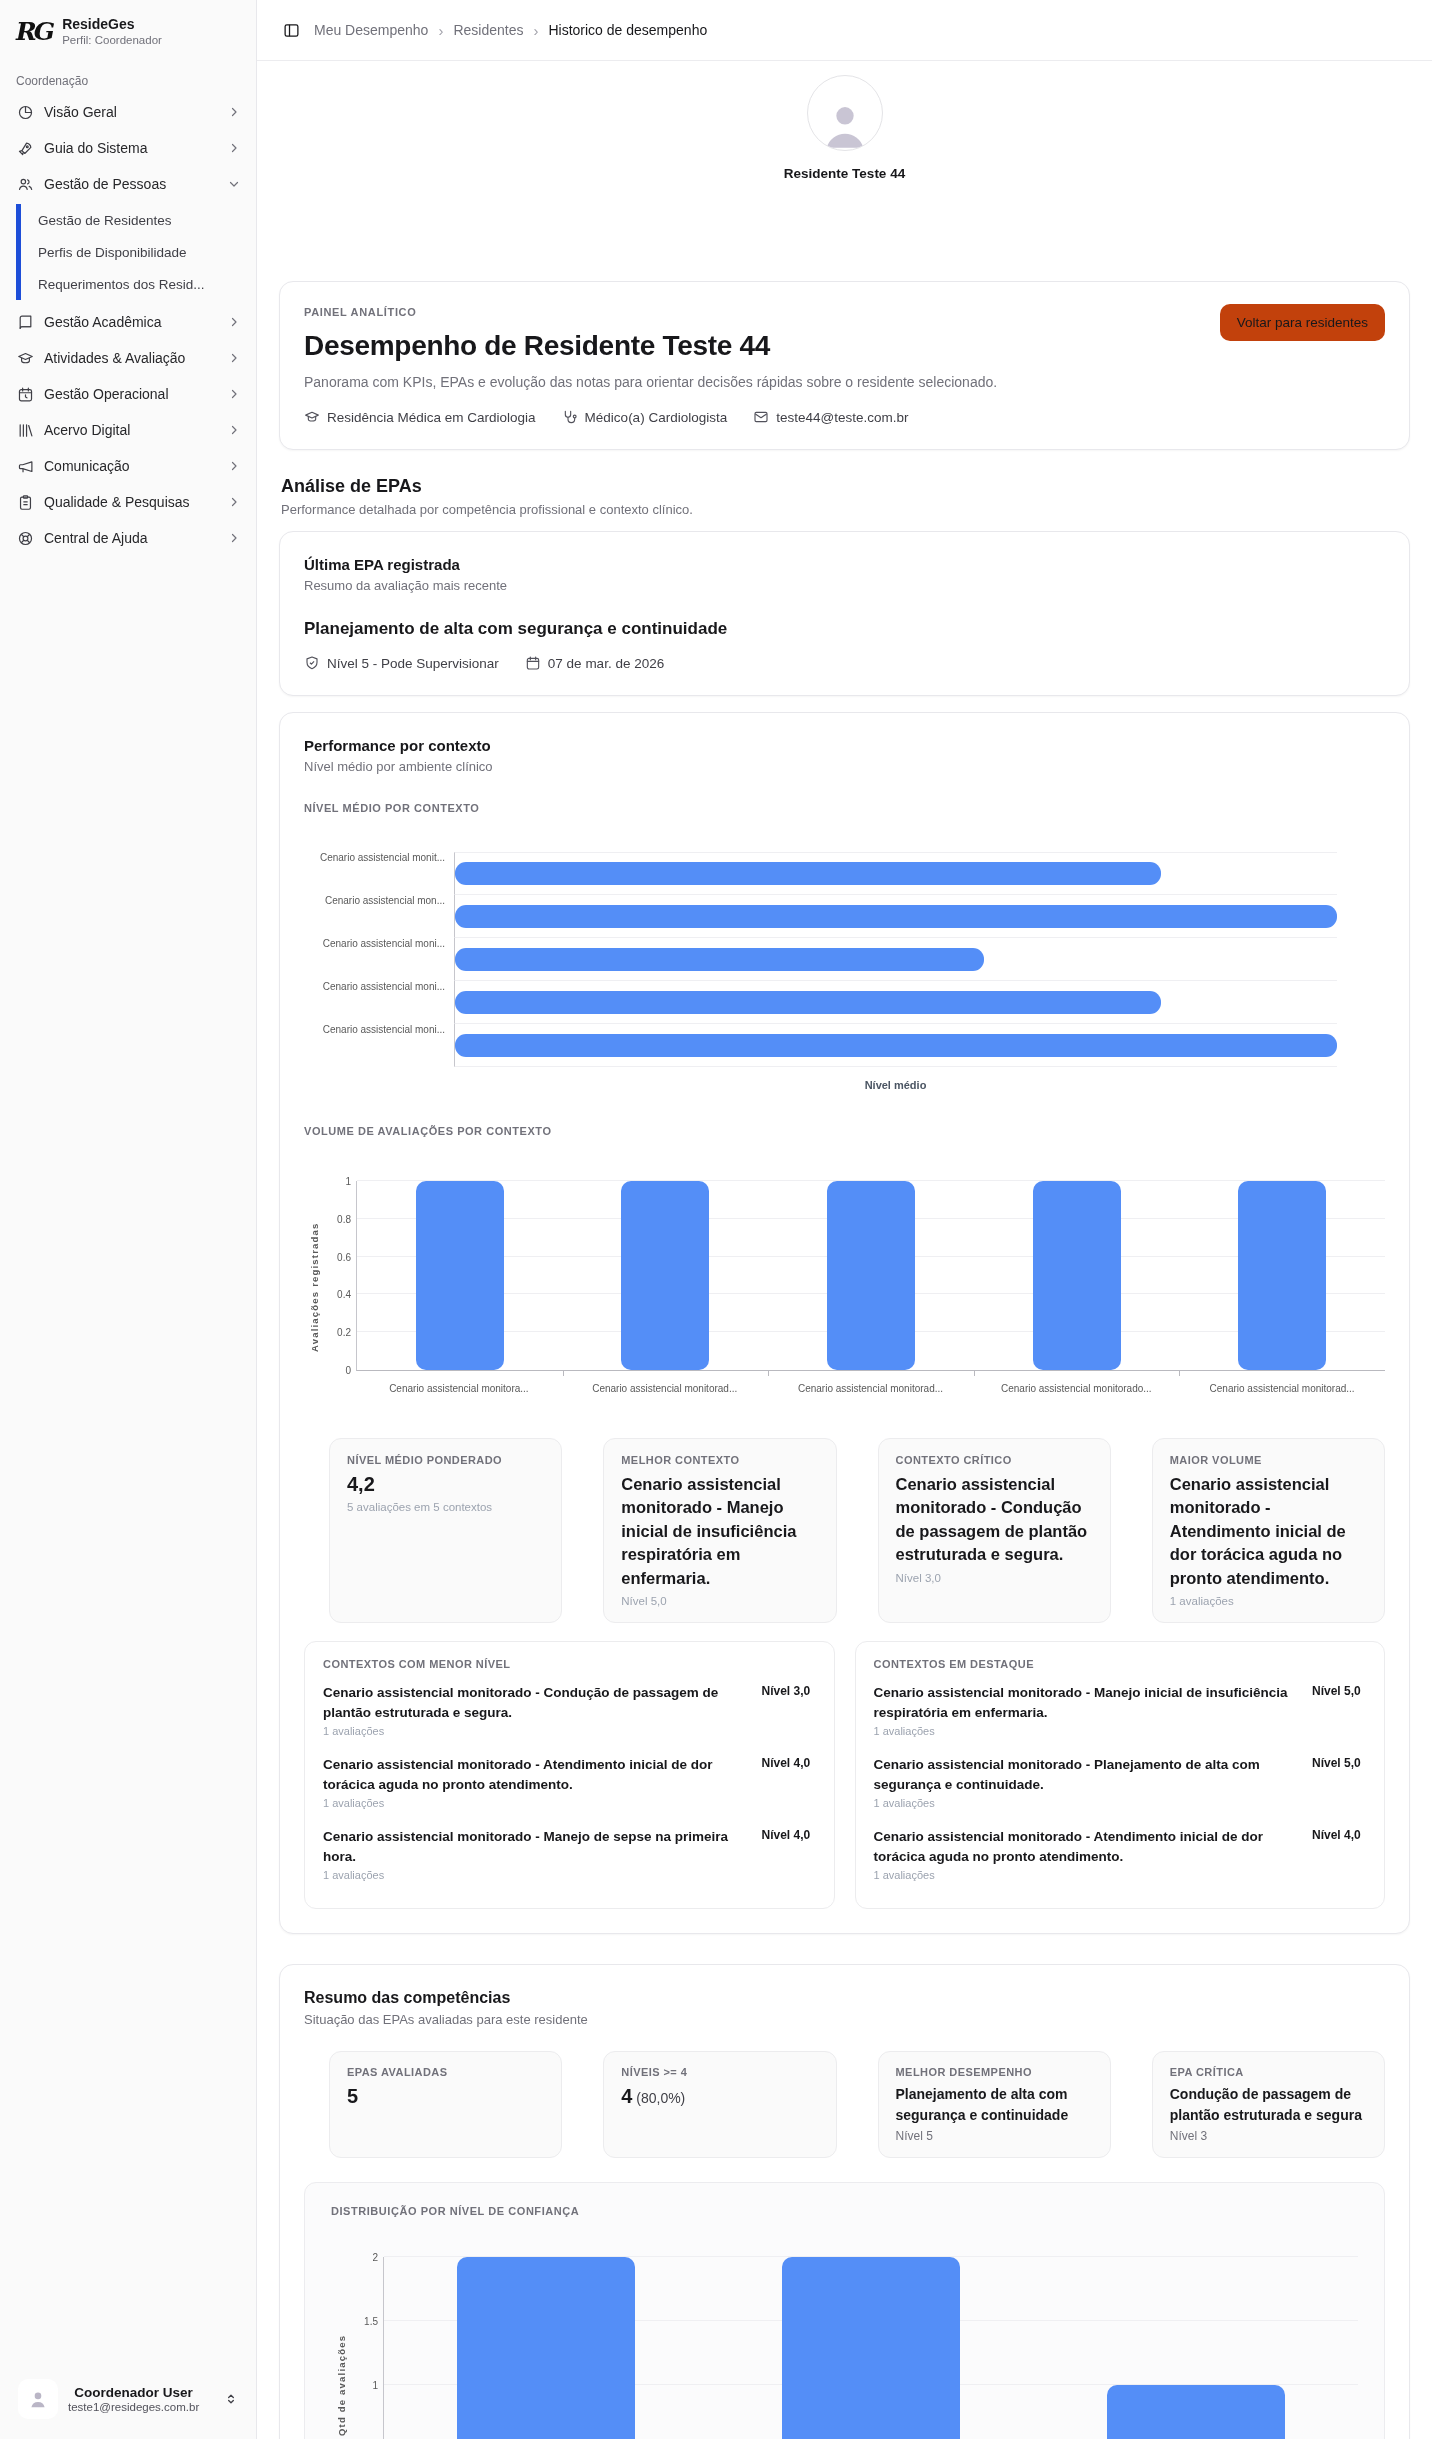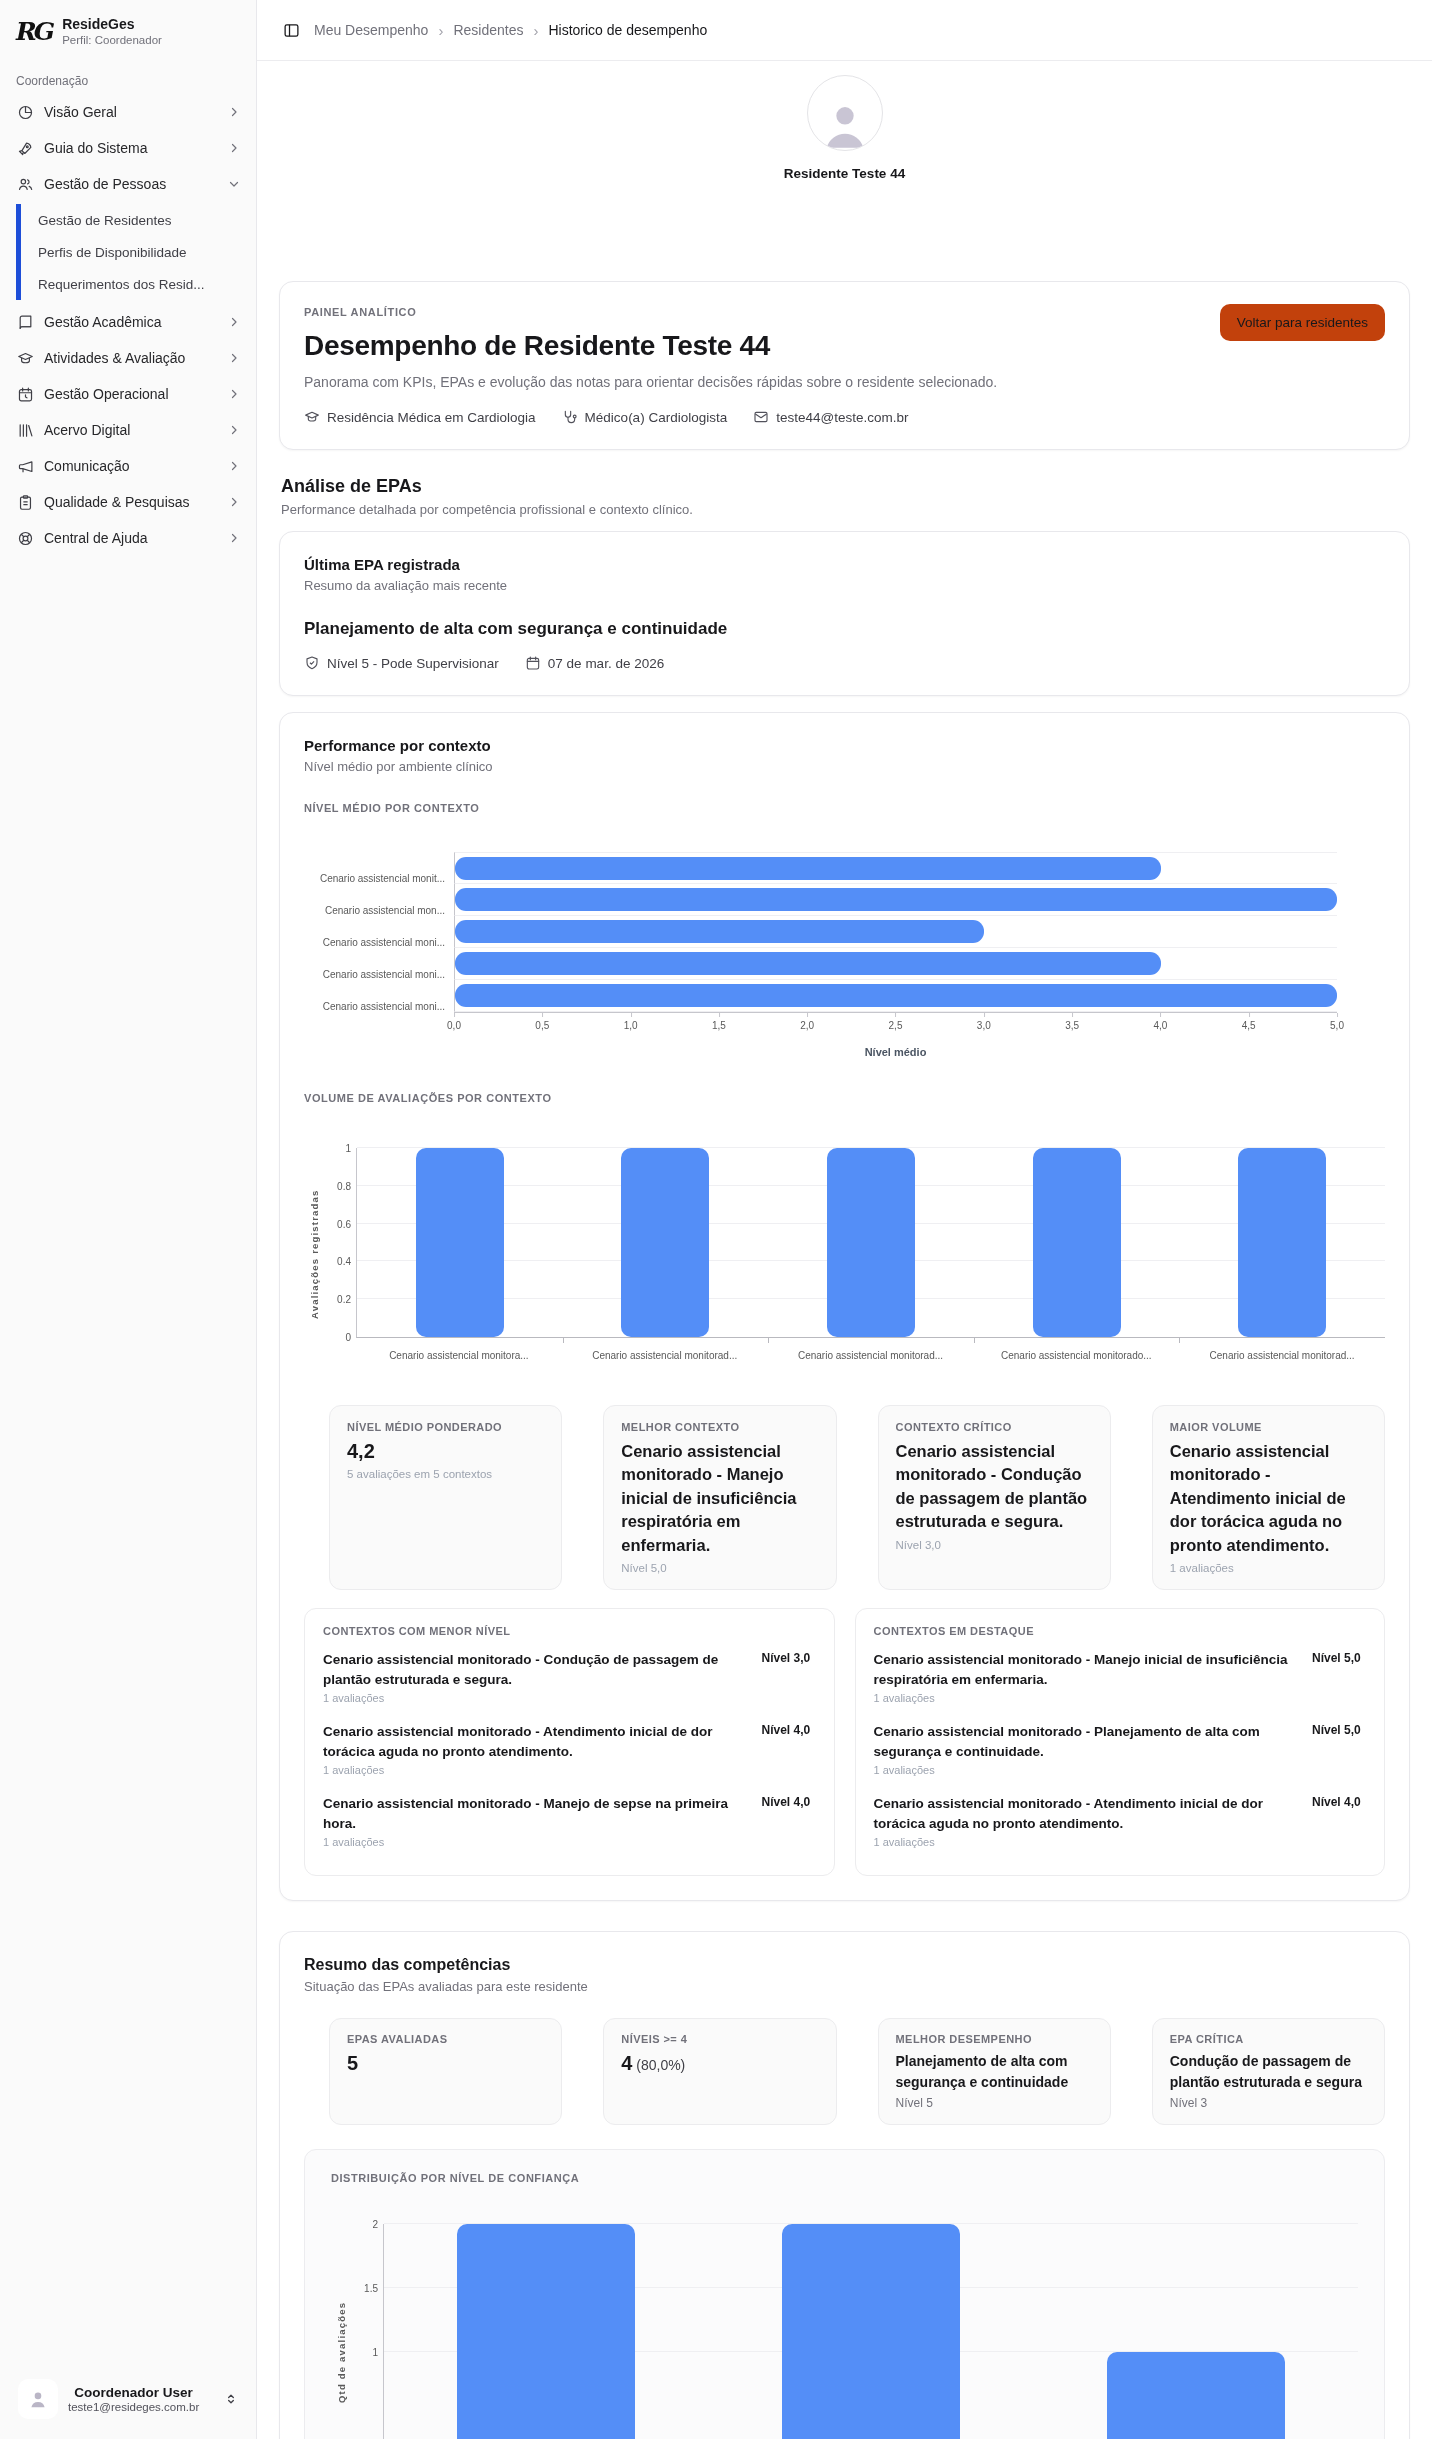"Cenario assistencial monit..." .hrow { align-items: flex-end -> flex-start; height: 32px -> 43px }
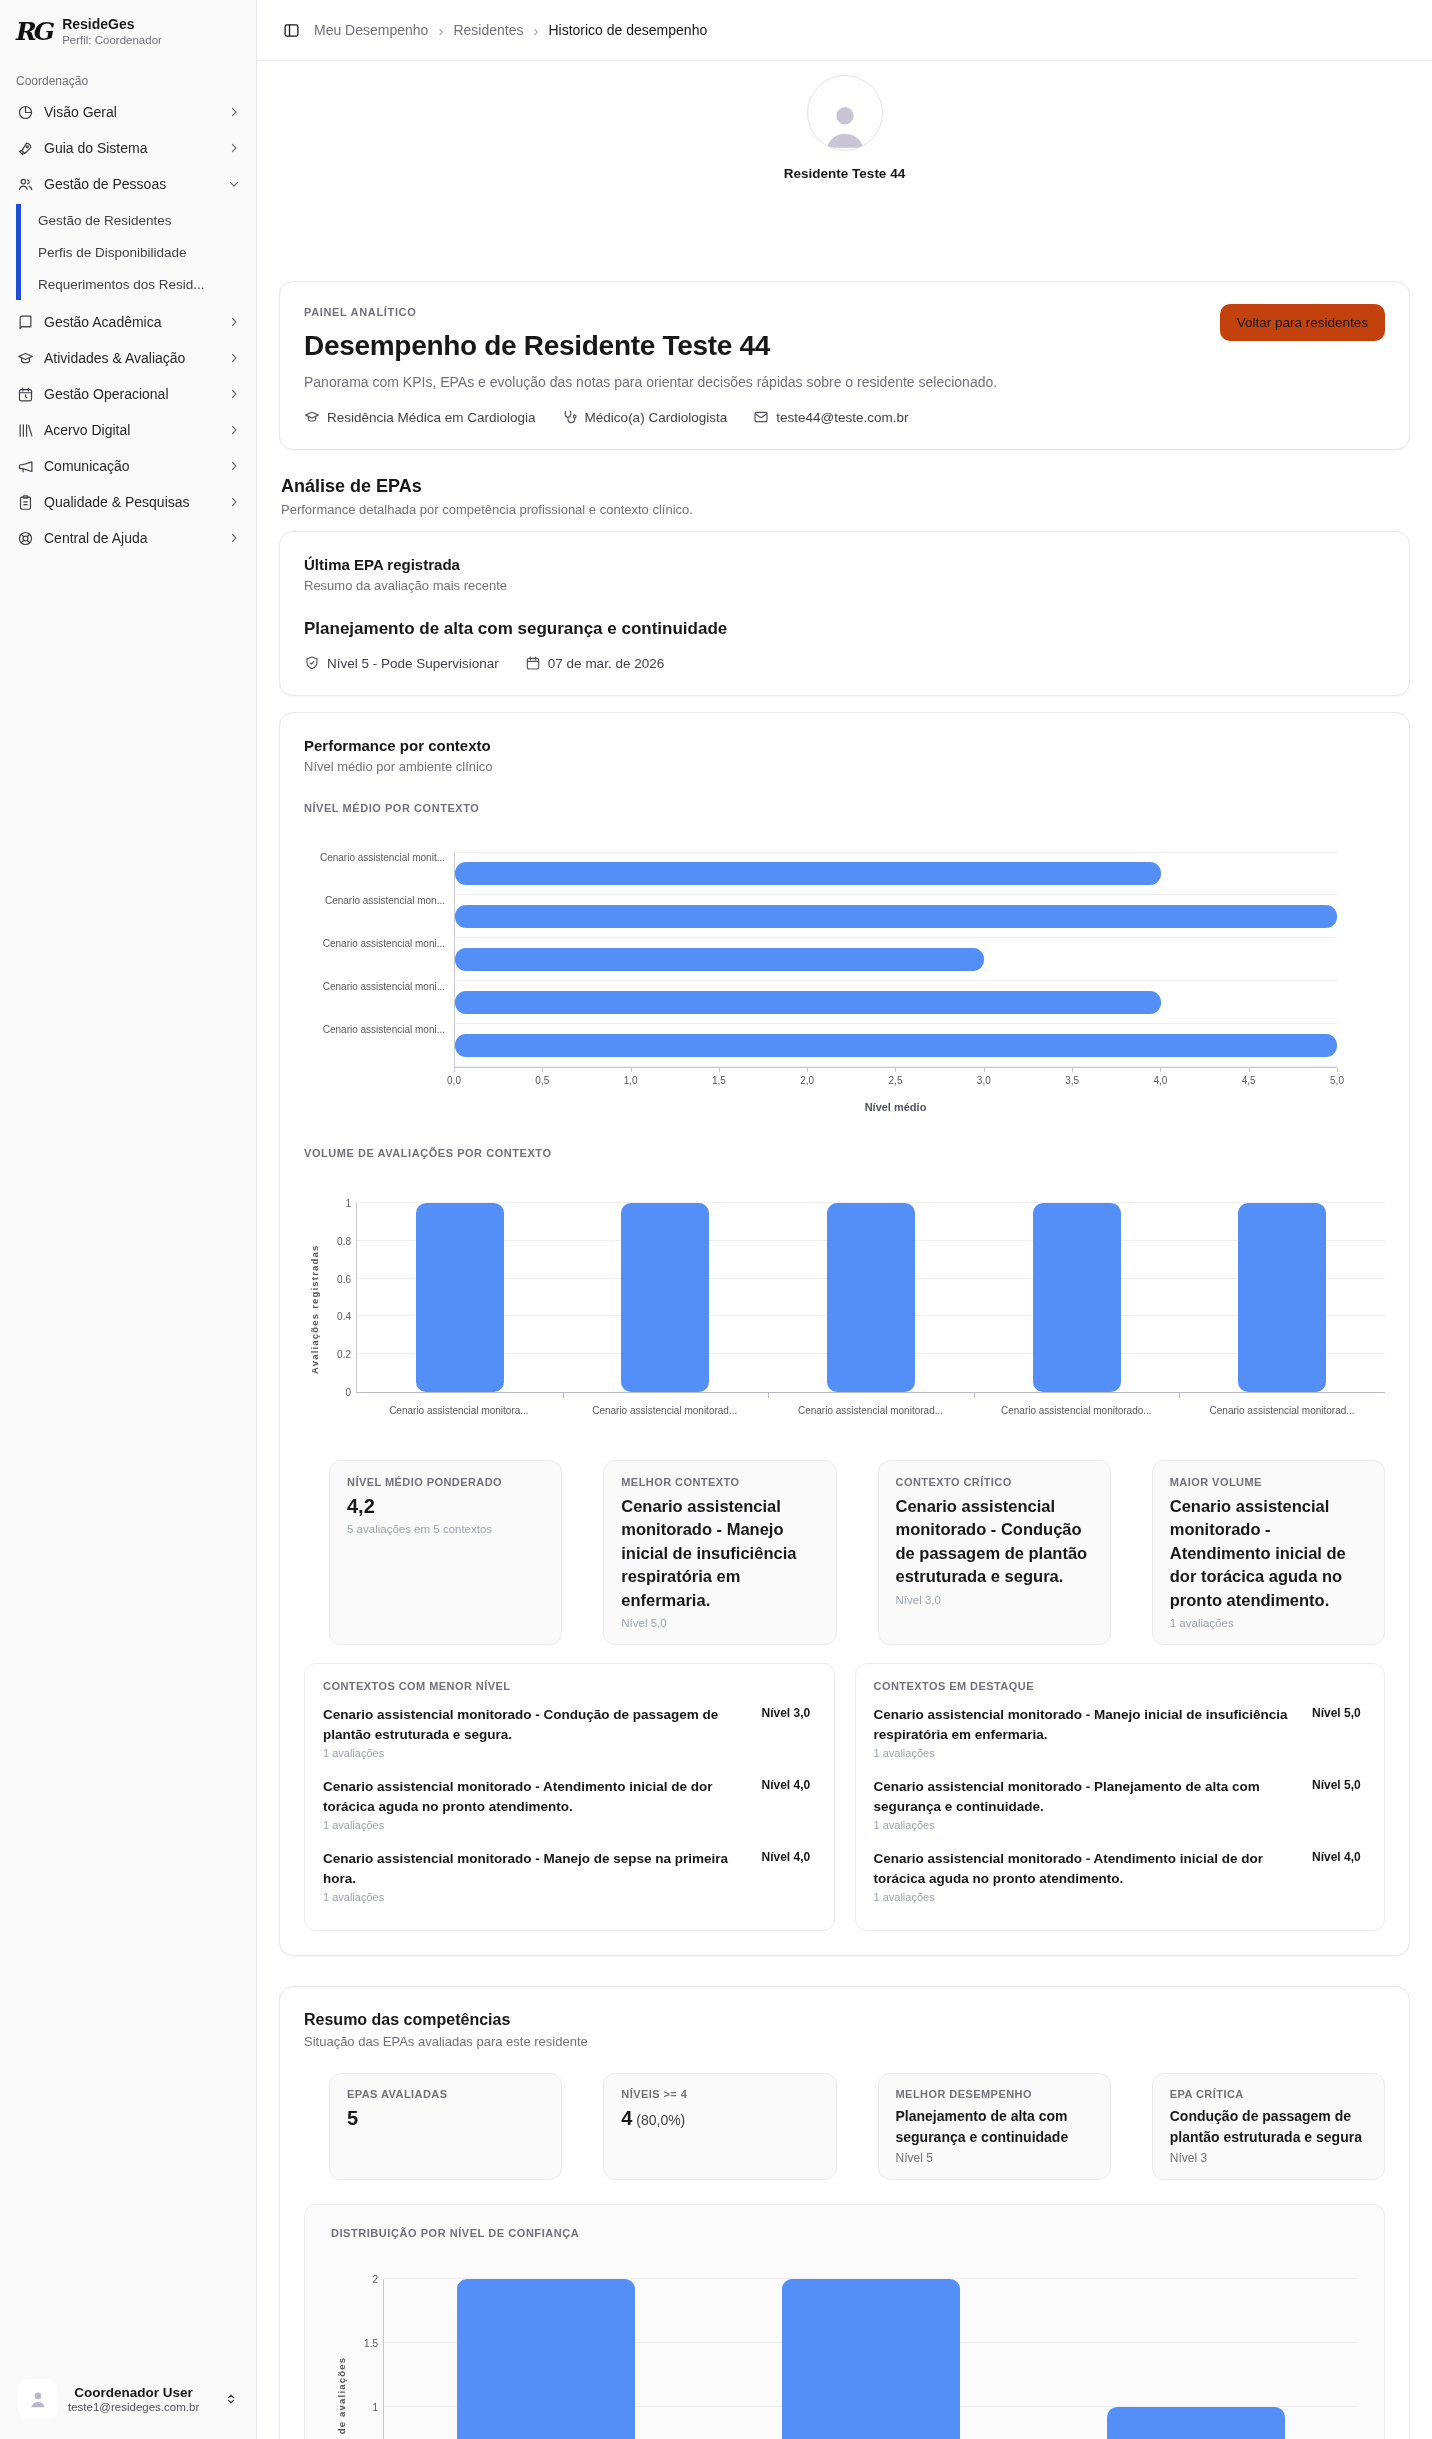"0,0" div.haxis { html: <div> <div>0,0</div> <div>0,5</div> <div>1,0</div> <div>1,5</div> <div>2,0</div> <div>2,5</div> <div>3,0</div> <div>3,5</div> <div>4,0</div> <div>4,5</div> <div>5,0</div> </div> -> none }
